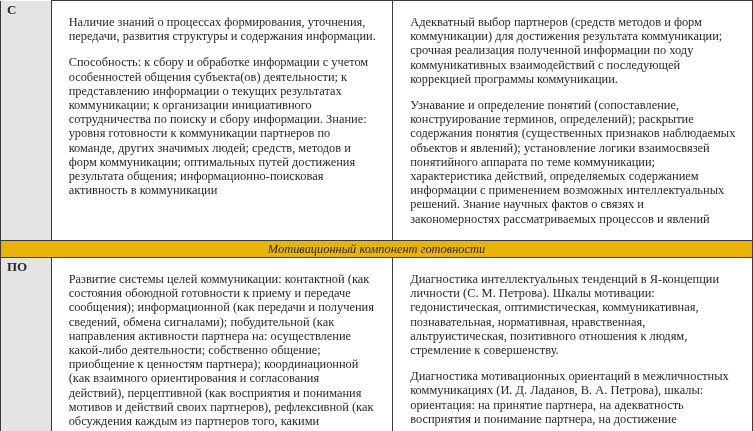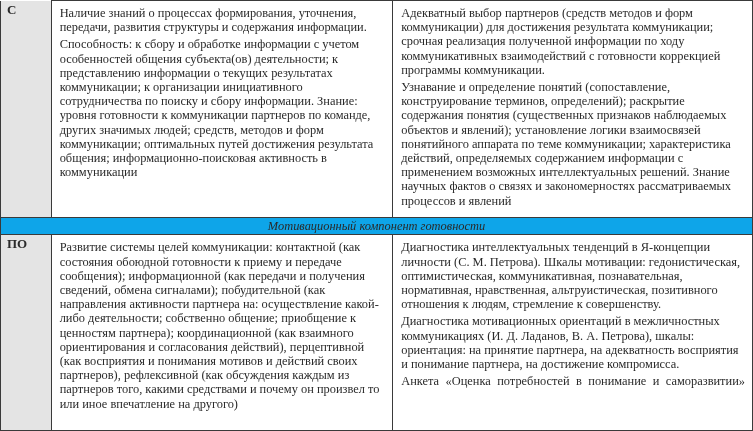"Наличие знаний о процессах формирования," .para { margin: 3px -> 12px }
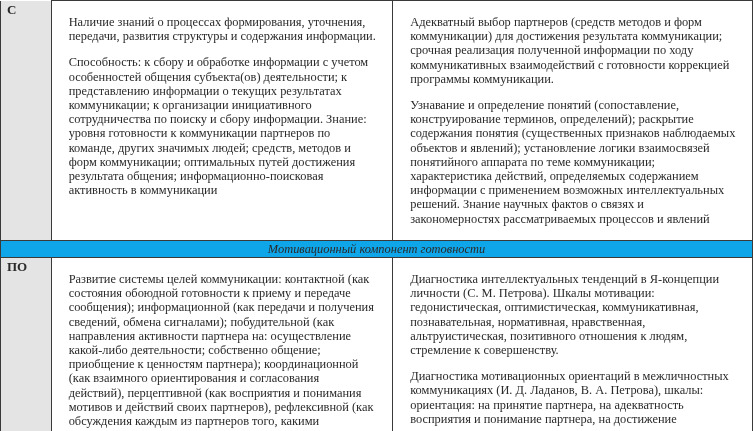"Адекватный выбор партнеров (средств" span.para { text: готовности -> последующей }
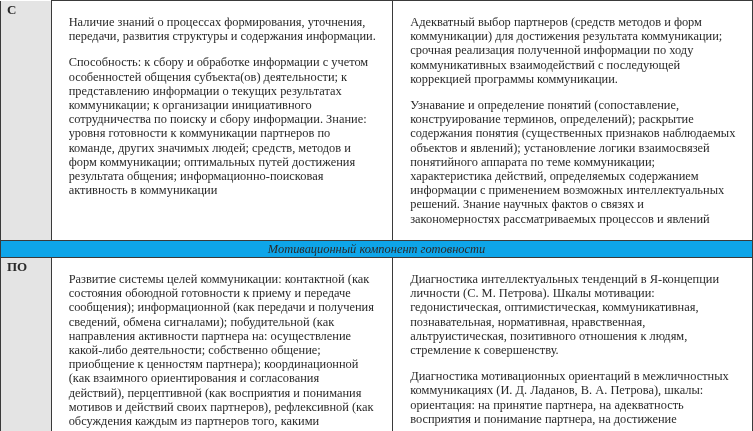"Мотивационный компонент готовности" .section-row td { background: #0ea5e9 -> #eab308 }
